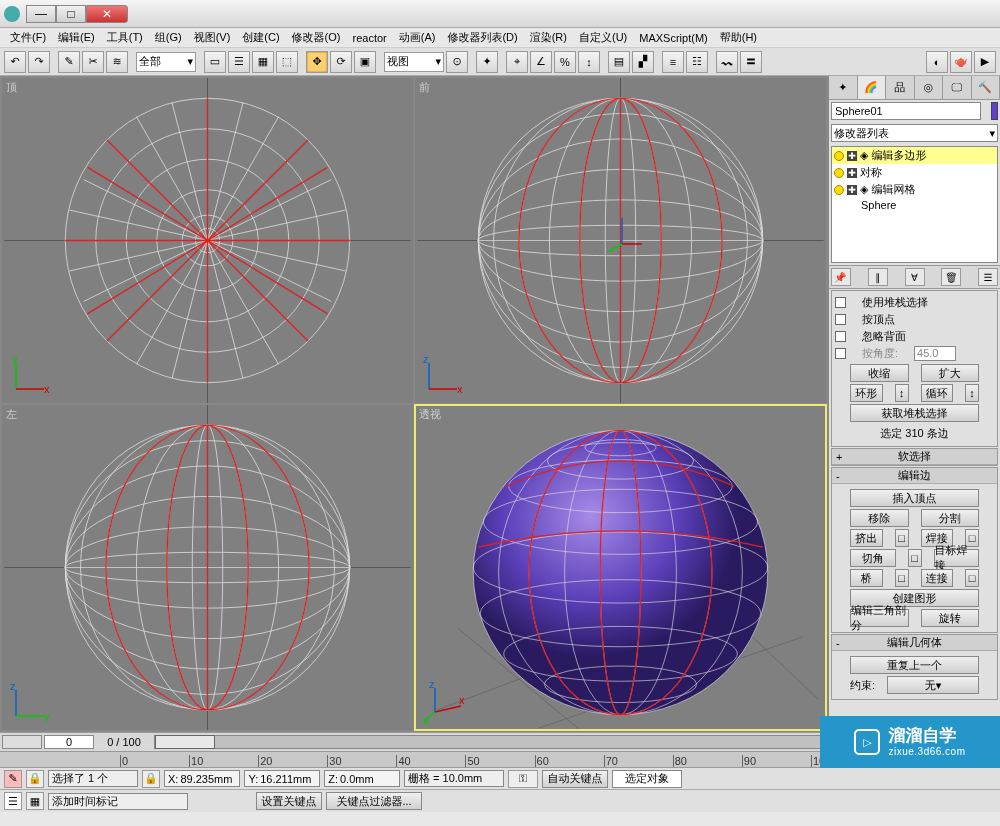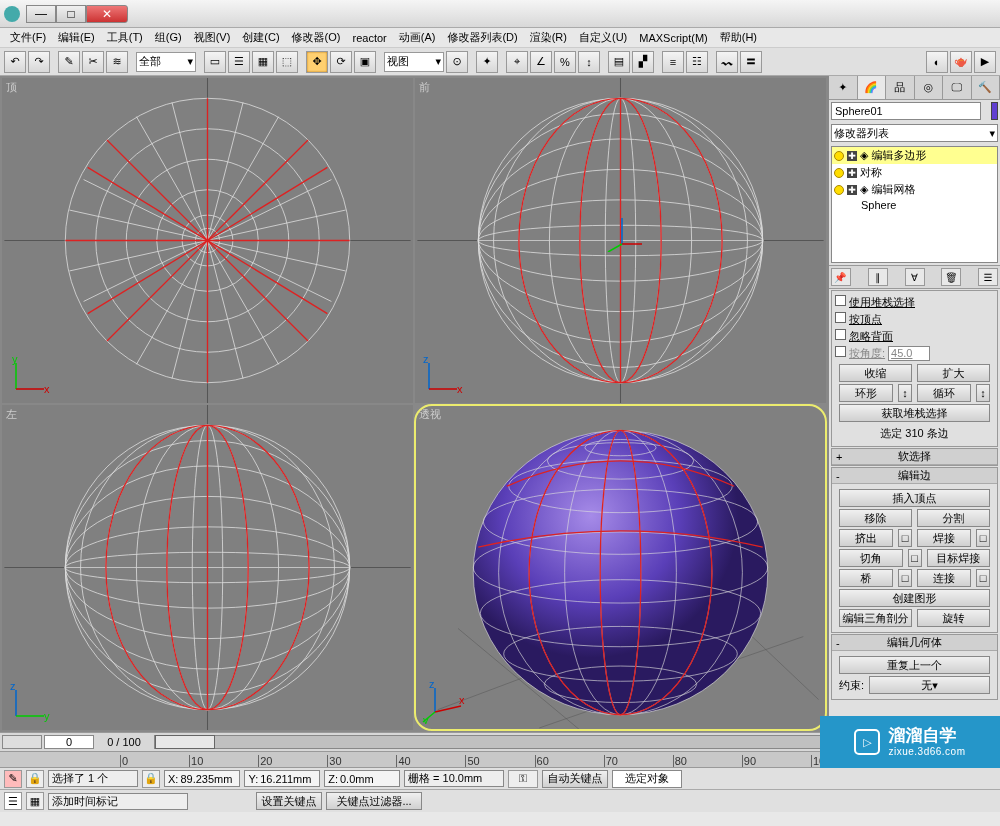"使用堆栈选择" .chk-row { align-items: none -> center; gap: 3px -> 16px; text-decoration: underline -> none }
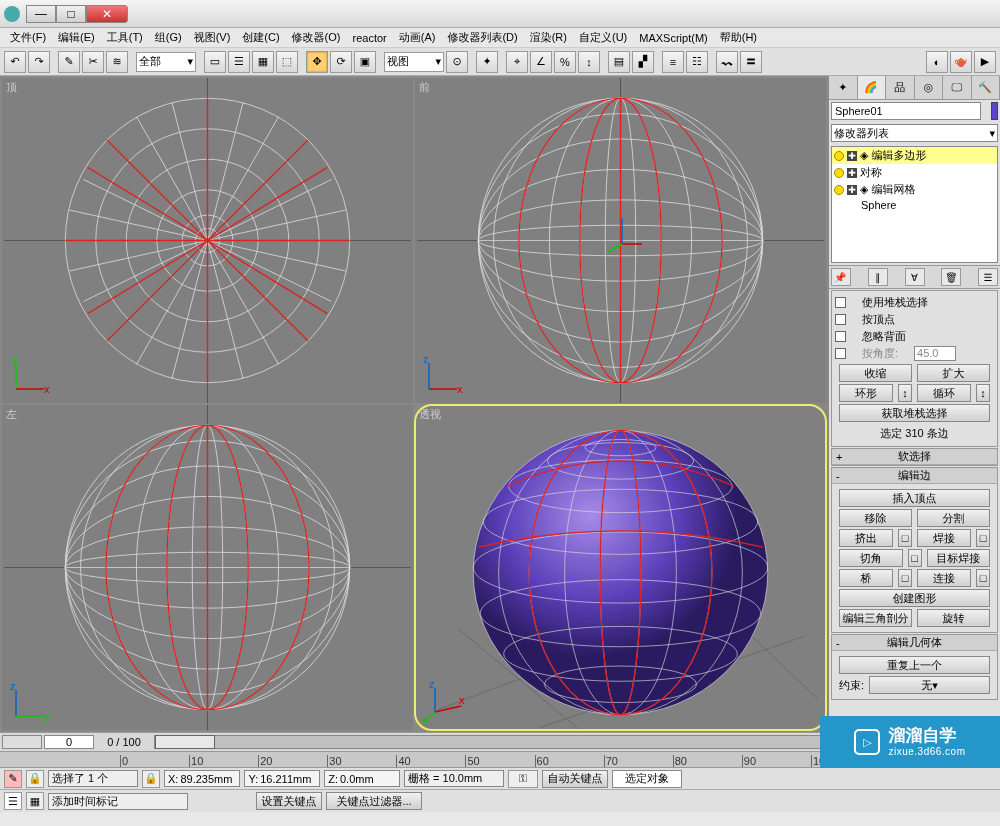"收缩" .btn-row { gap: 5px -> 12px; margin: 2px 4px -> 2px 15px }
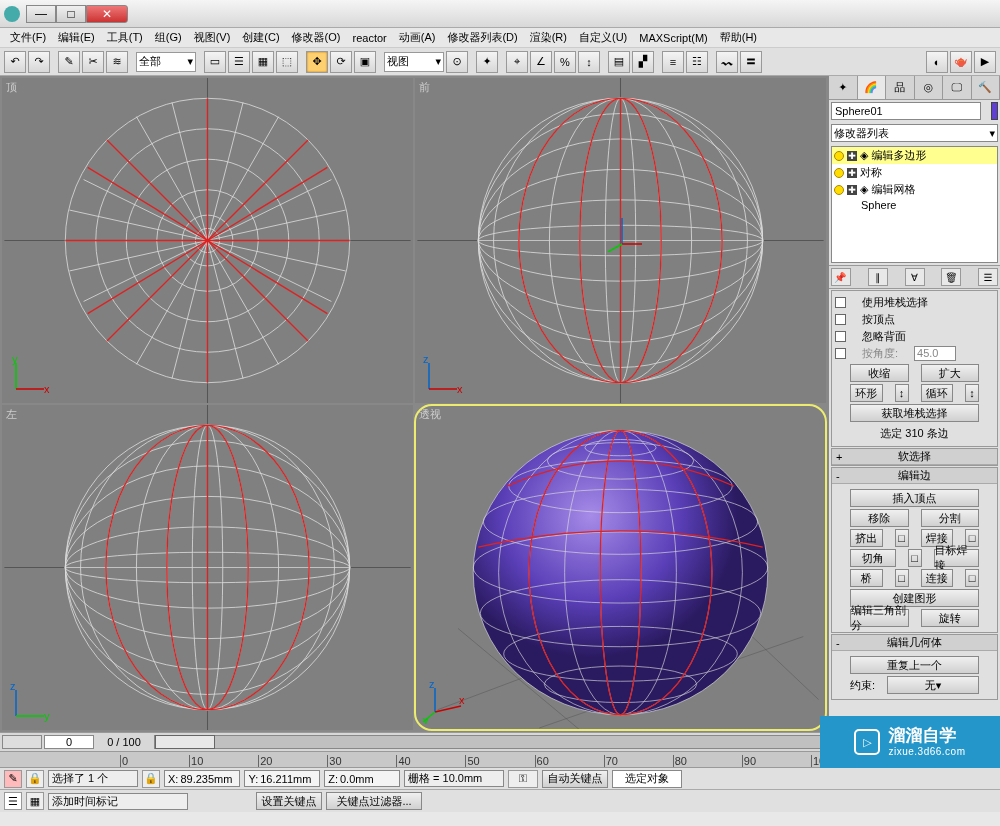"透视" .viewport.active { border-radius: 17px -> none }
